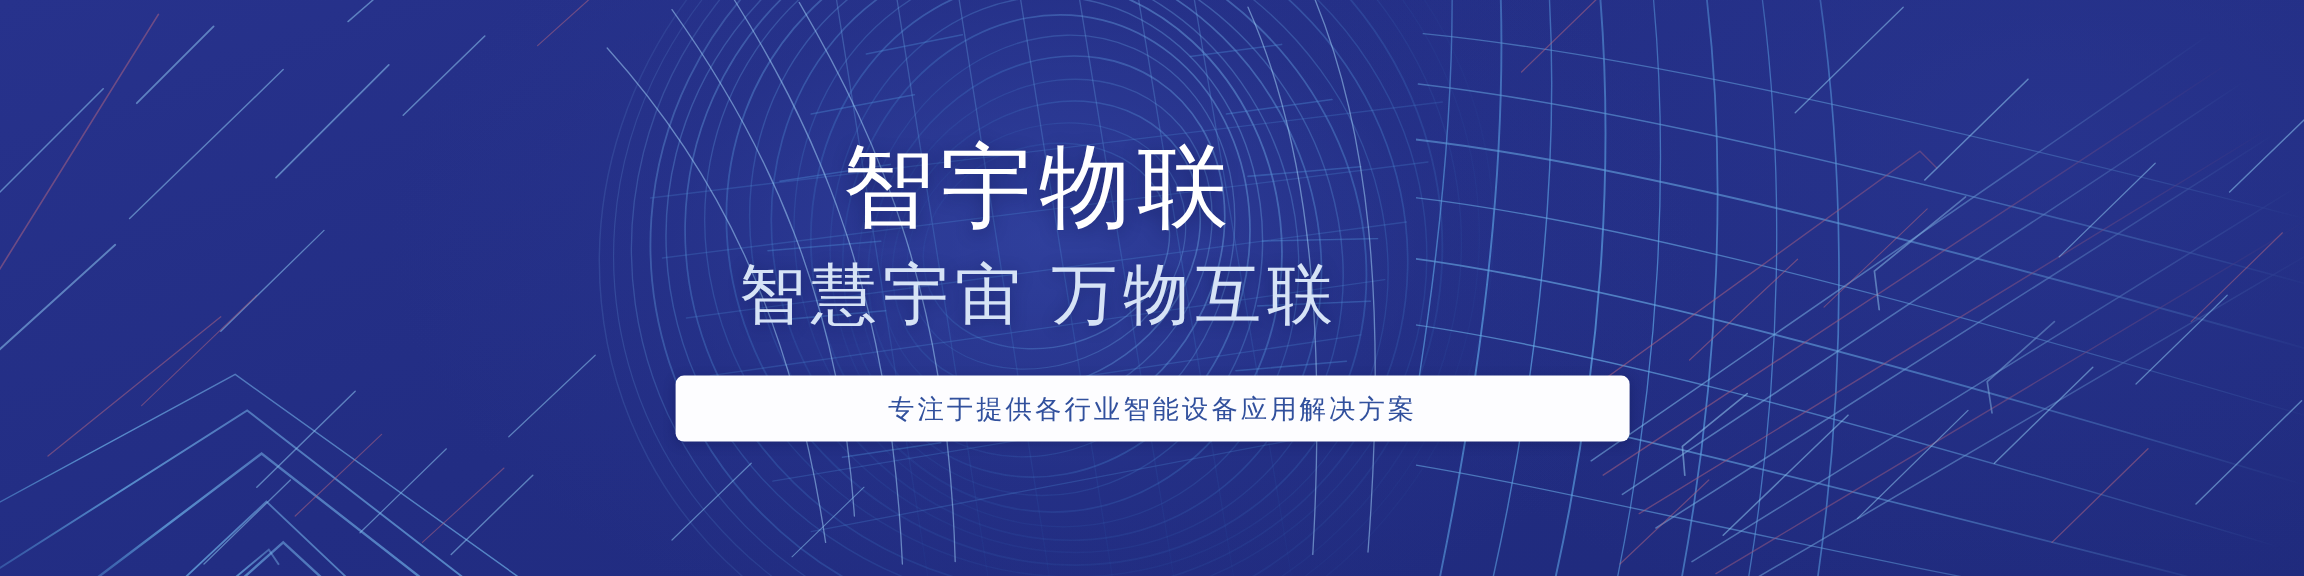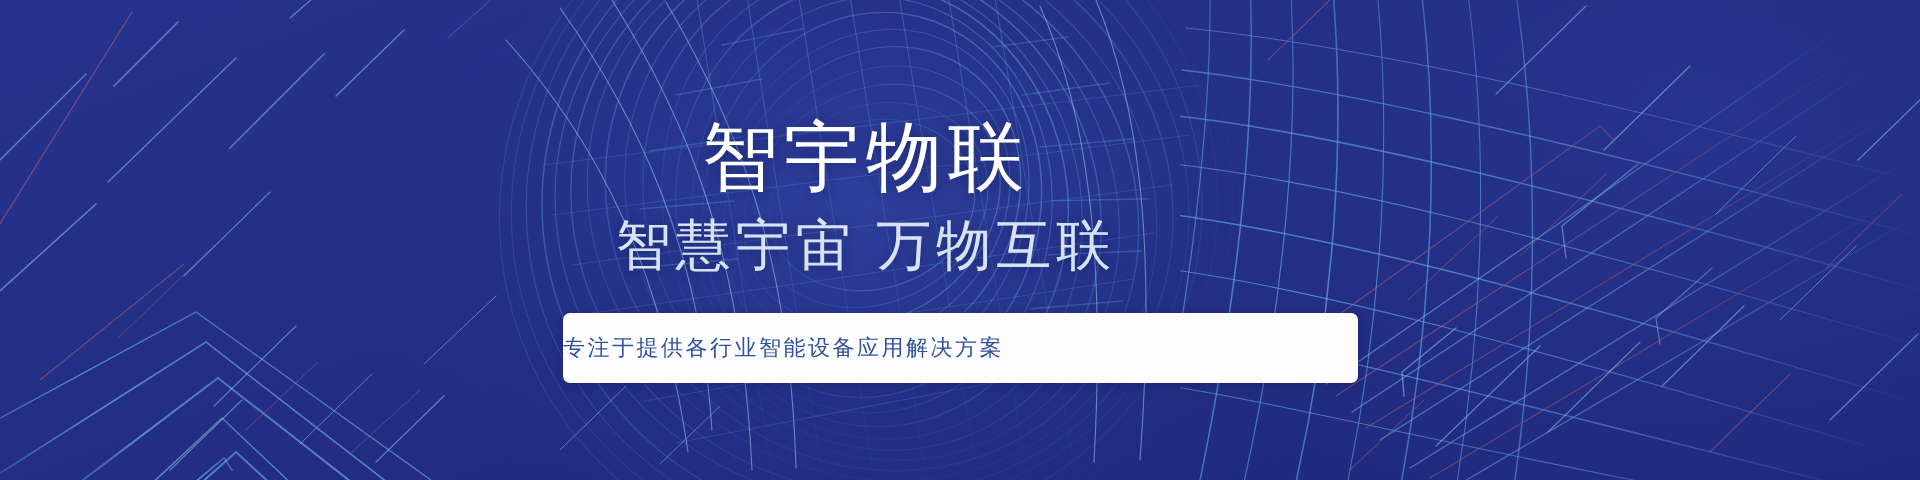"专注于提供各行业智能设备应用解决方案" .tagline-box { height: 70px -> 55px; justify-content: none -> center }
